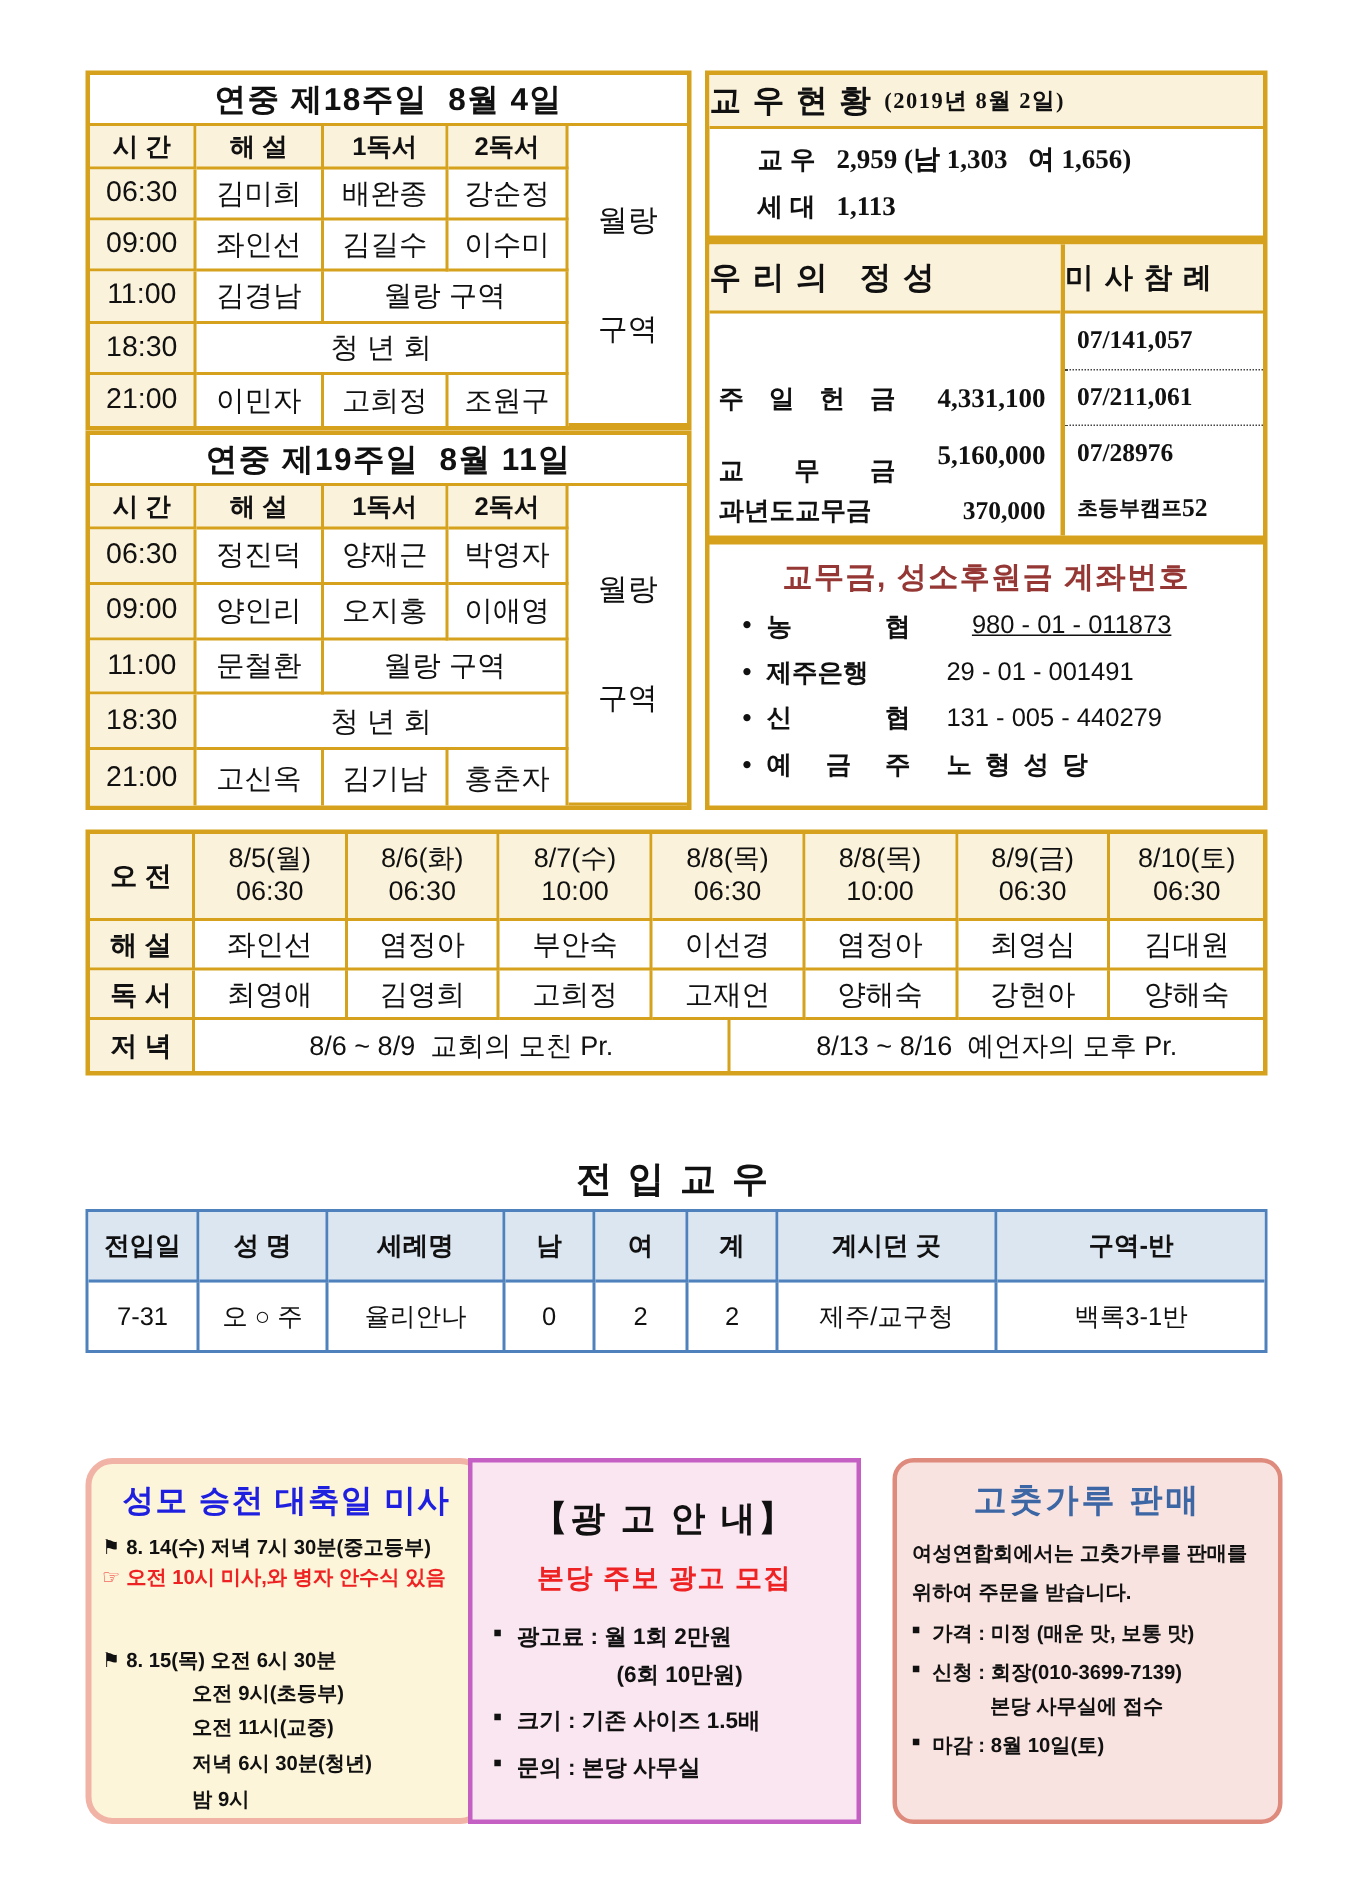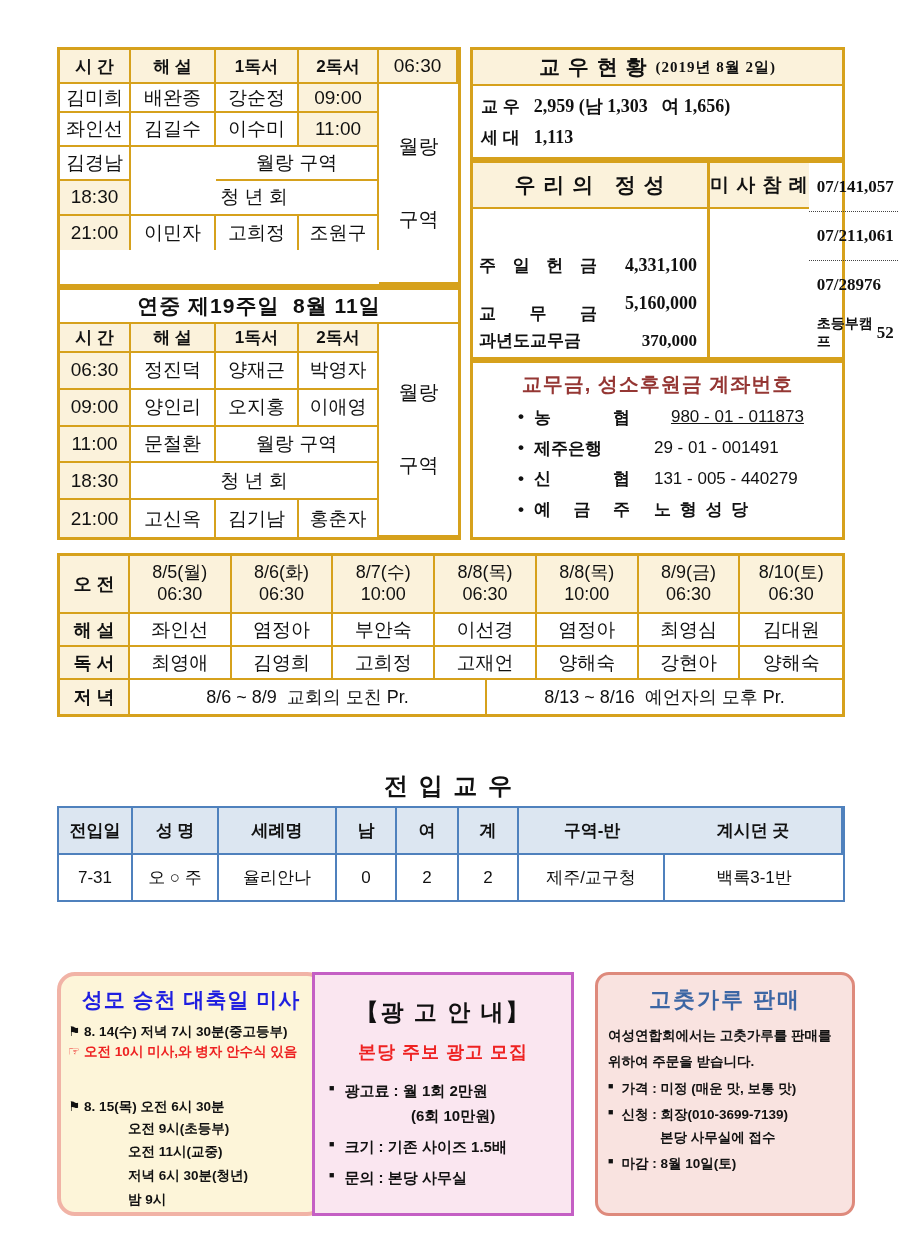"연중 제18주일 8월 4일" div.cell { html: none -> <div> <span>연중 제18주일 8월 4일</span> </div> }
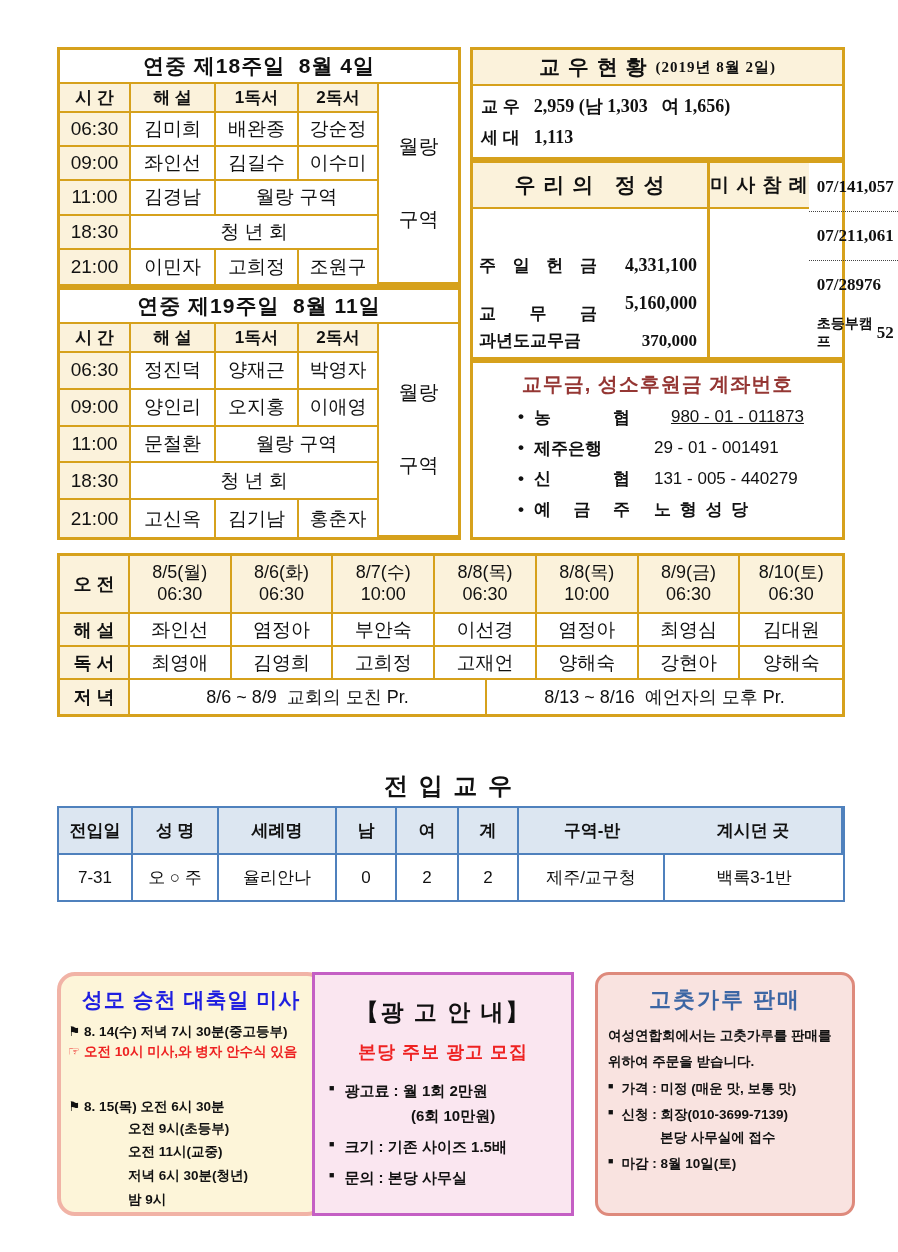"교 우 현 황" .ptitle { justify-content: center -> none }
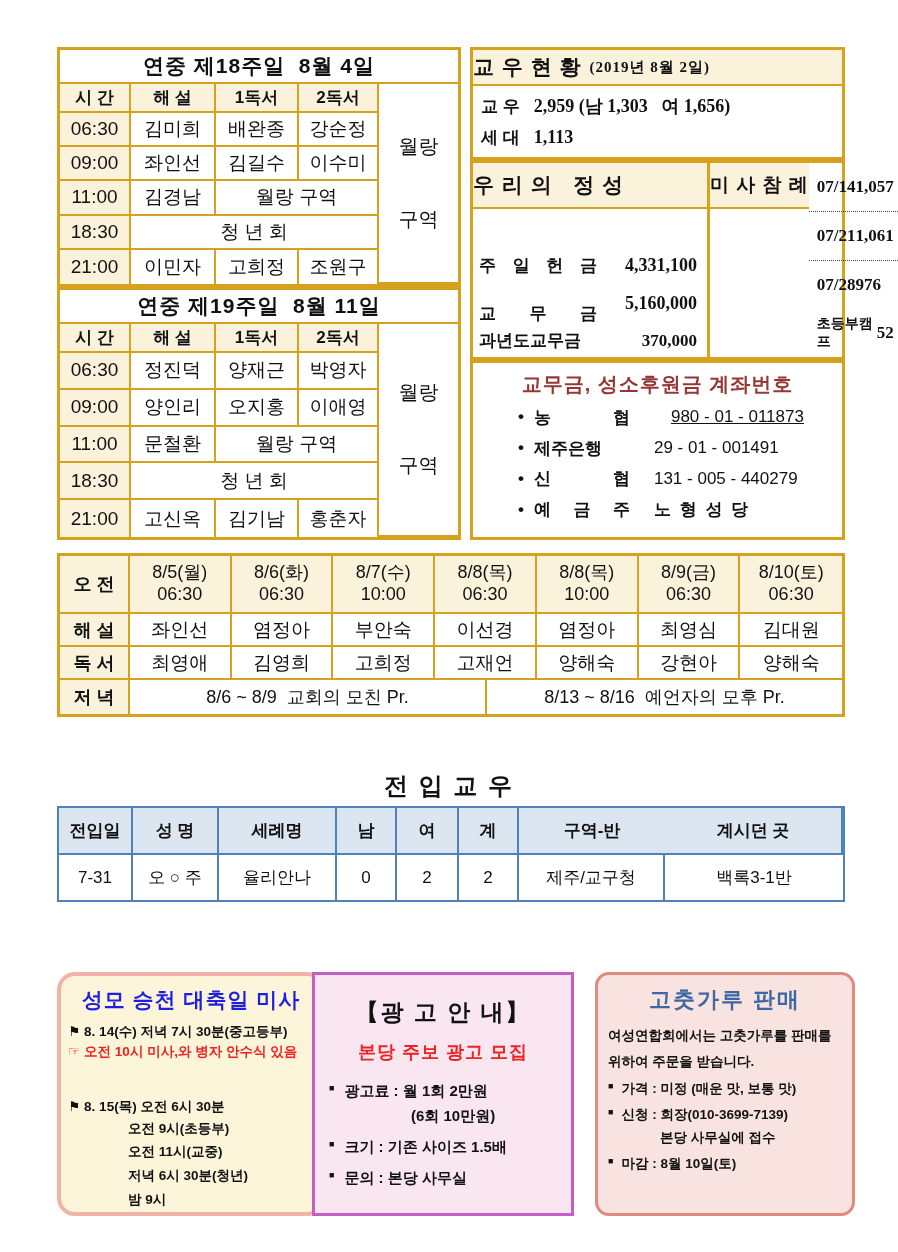"교 우" .statusline { padding-left: 8px -> 32px }
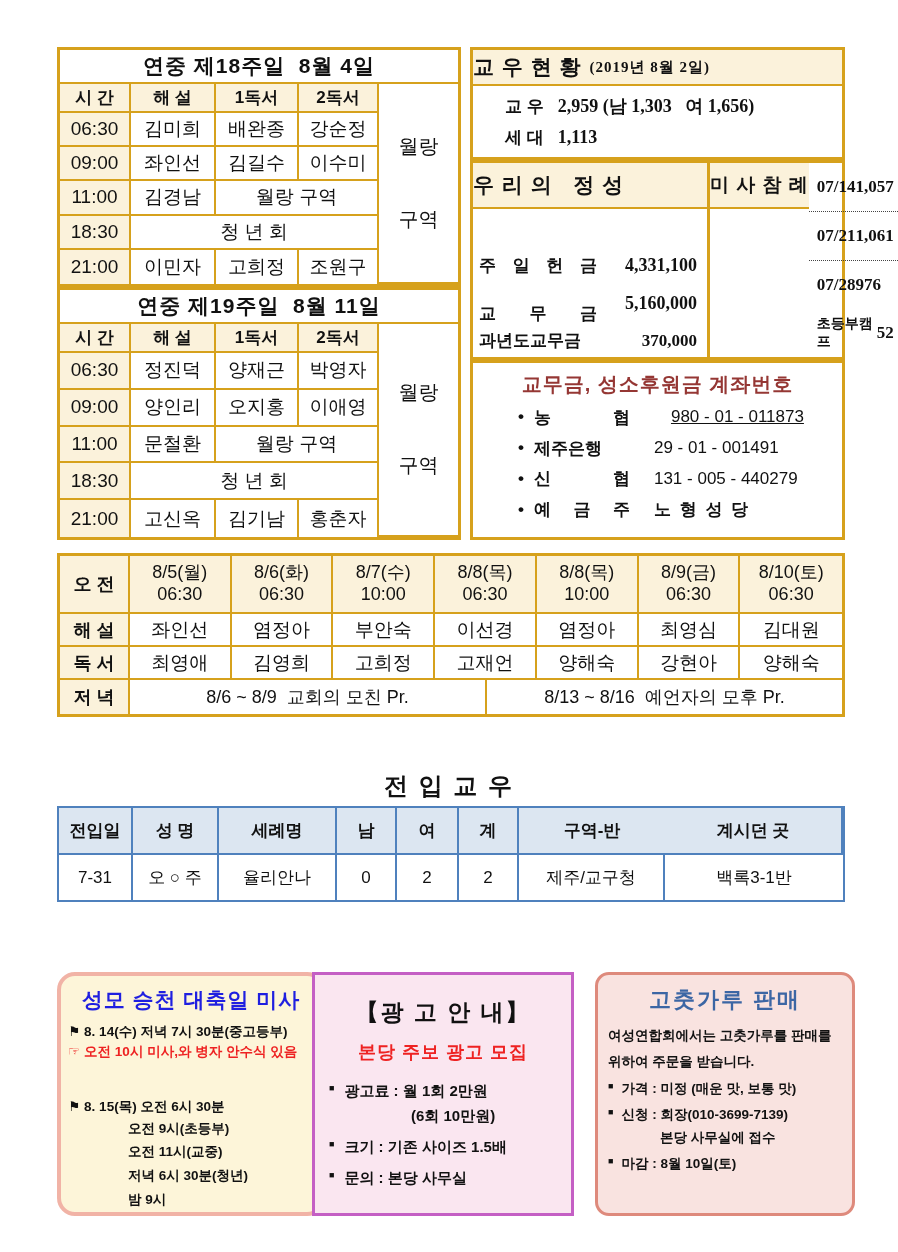"미 사 참 례" div { flex-direction: row -> column }
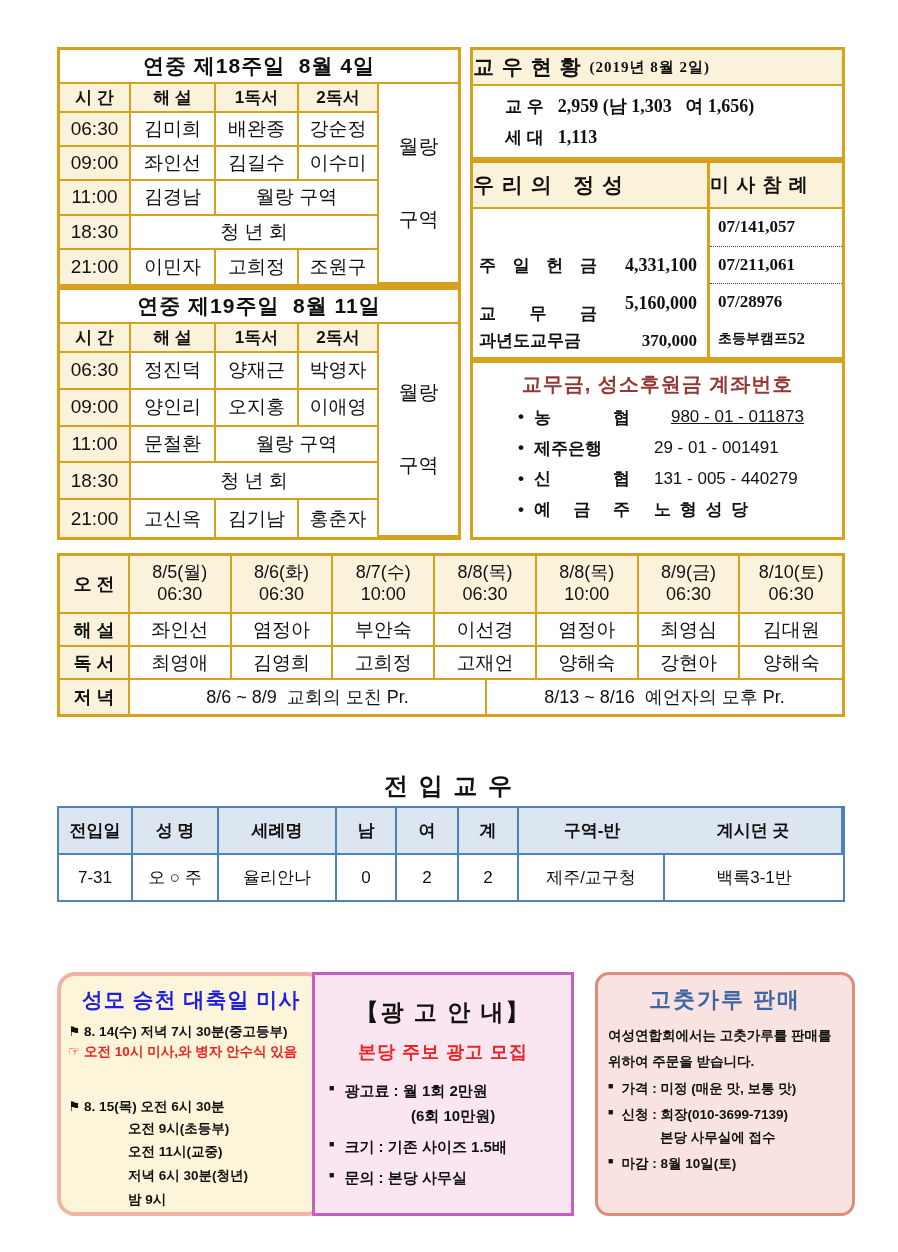"교무금, 성소후원금 계좌번호" div.gbox { padding: 8px 23px -> 8px 0 }
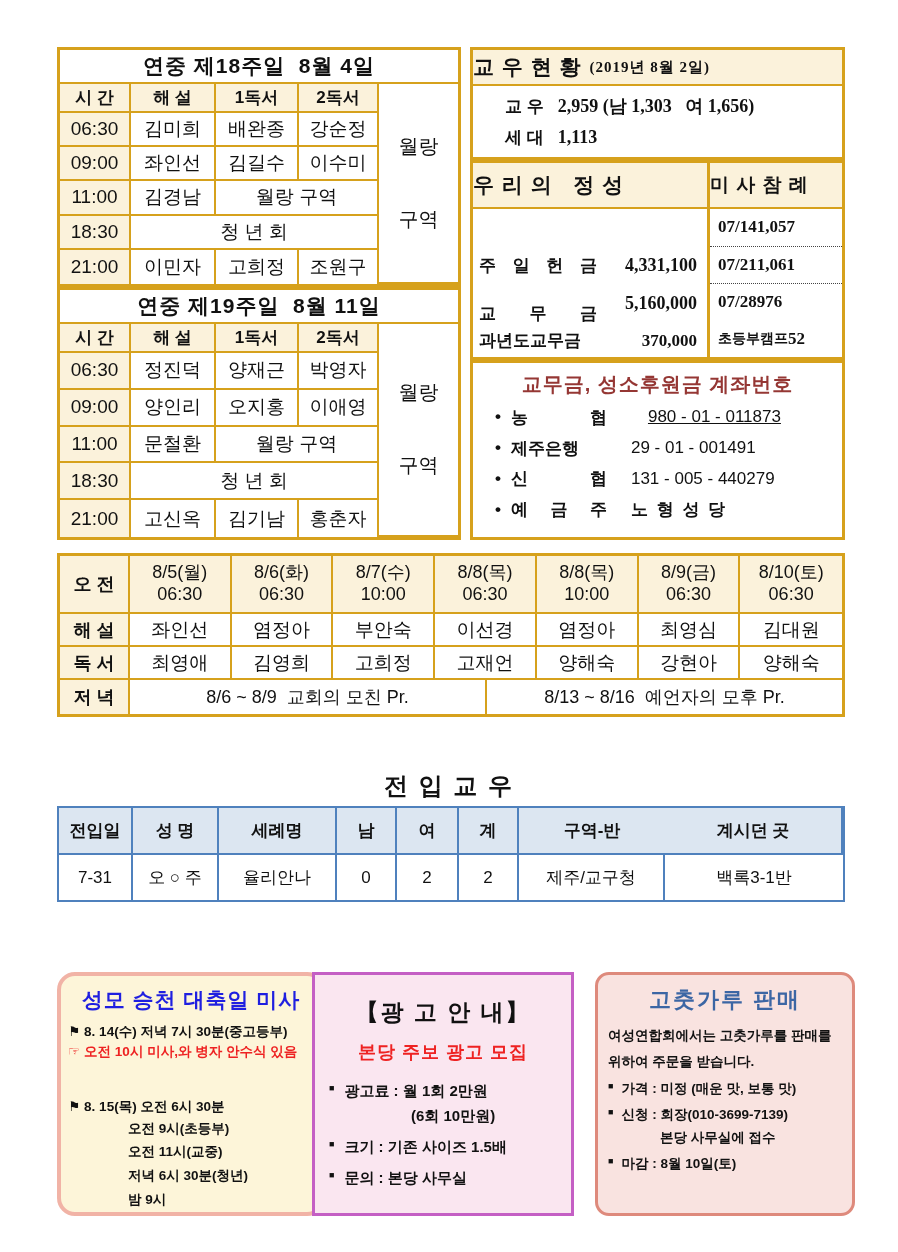"구역-반" div.tcell { order: before "계시던 곳" -> after "계시던 곳" }
